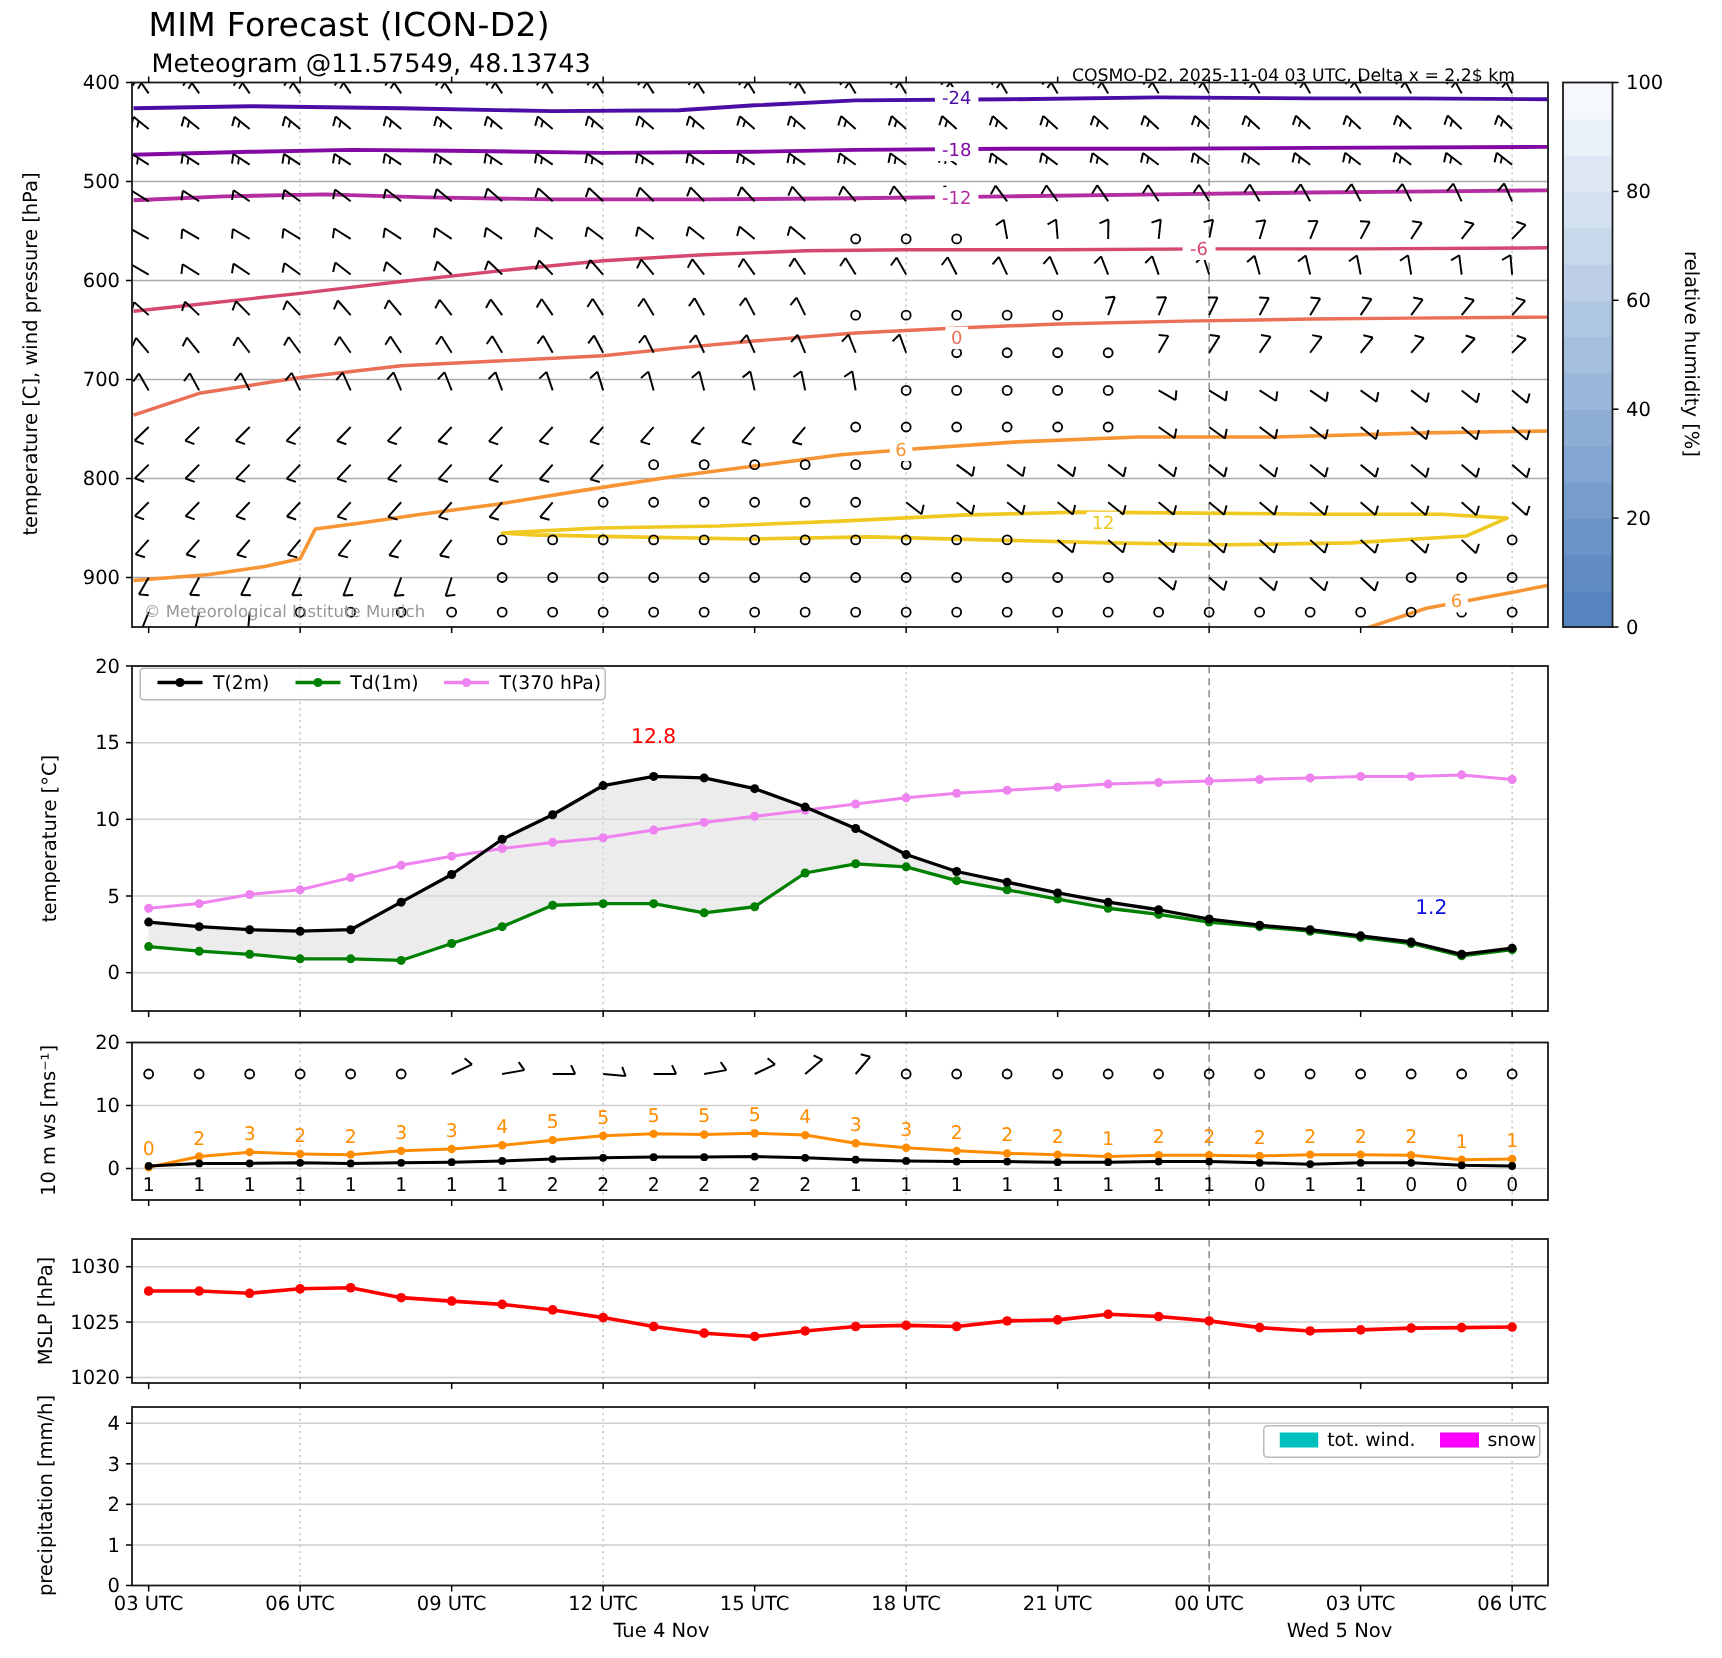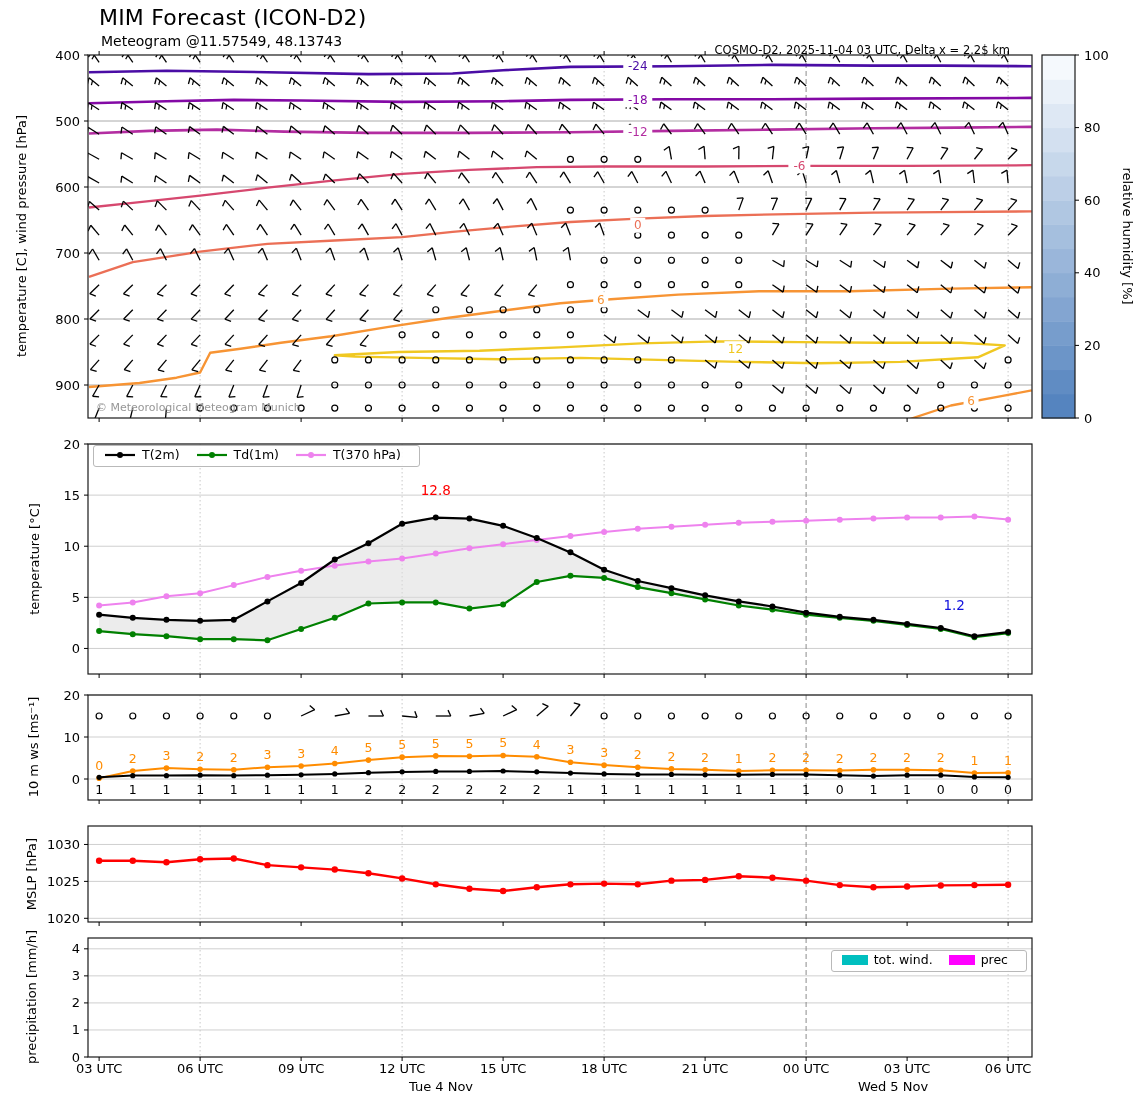"Meteogram @11.57549, 48.13743" .subtitle { font-size: 14px -> 17px }
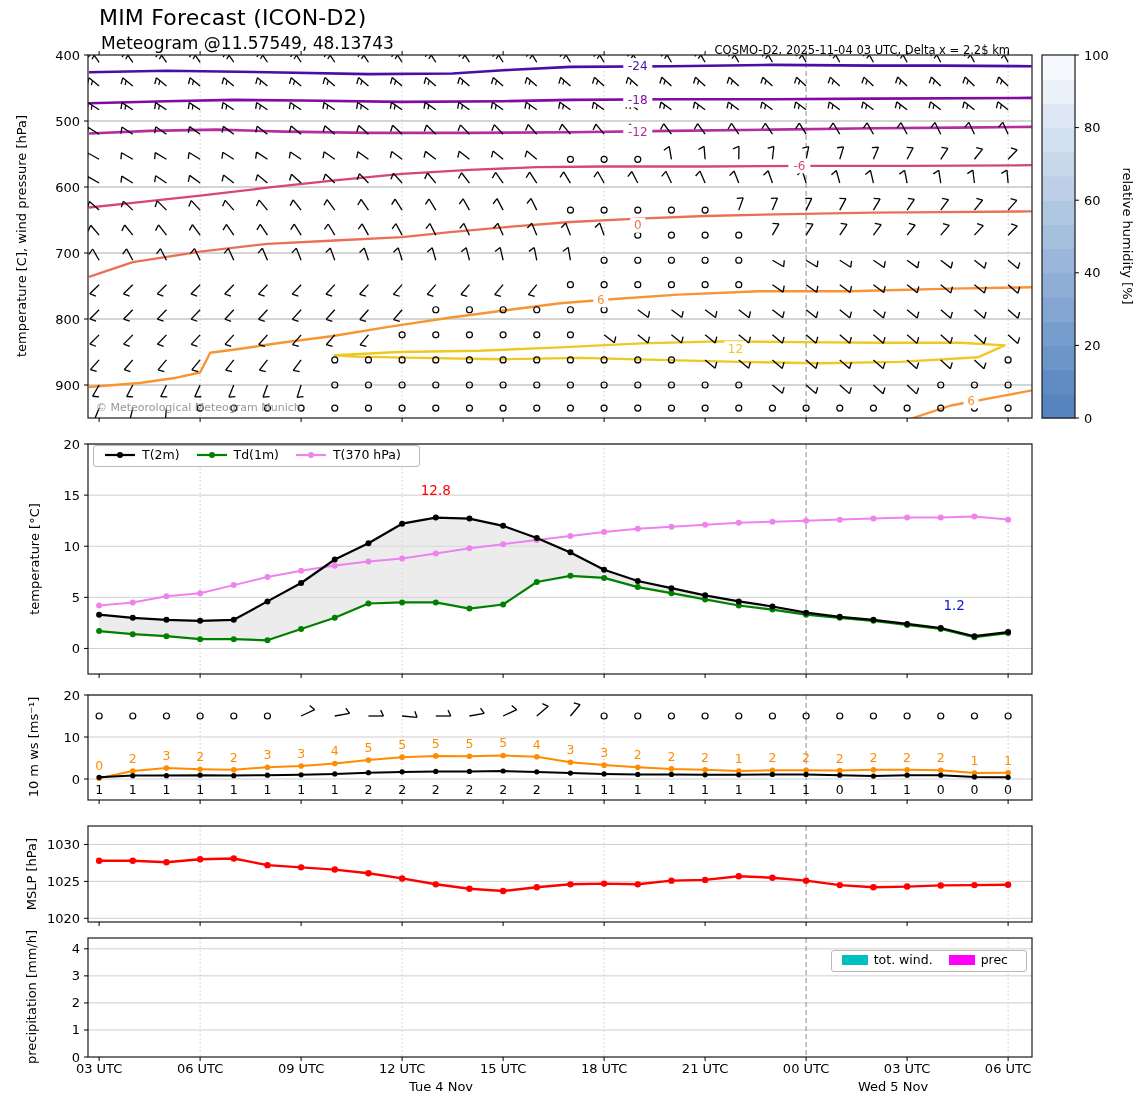"© Meteorological Meteogram Munich" div.abs { text: Meteogram -> Institute }
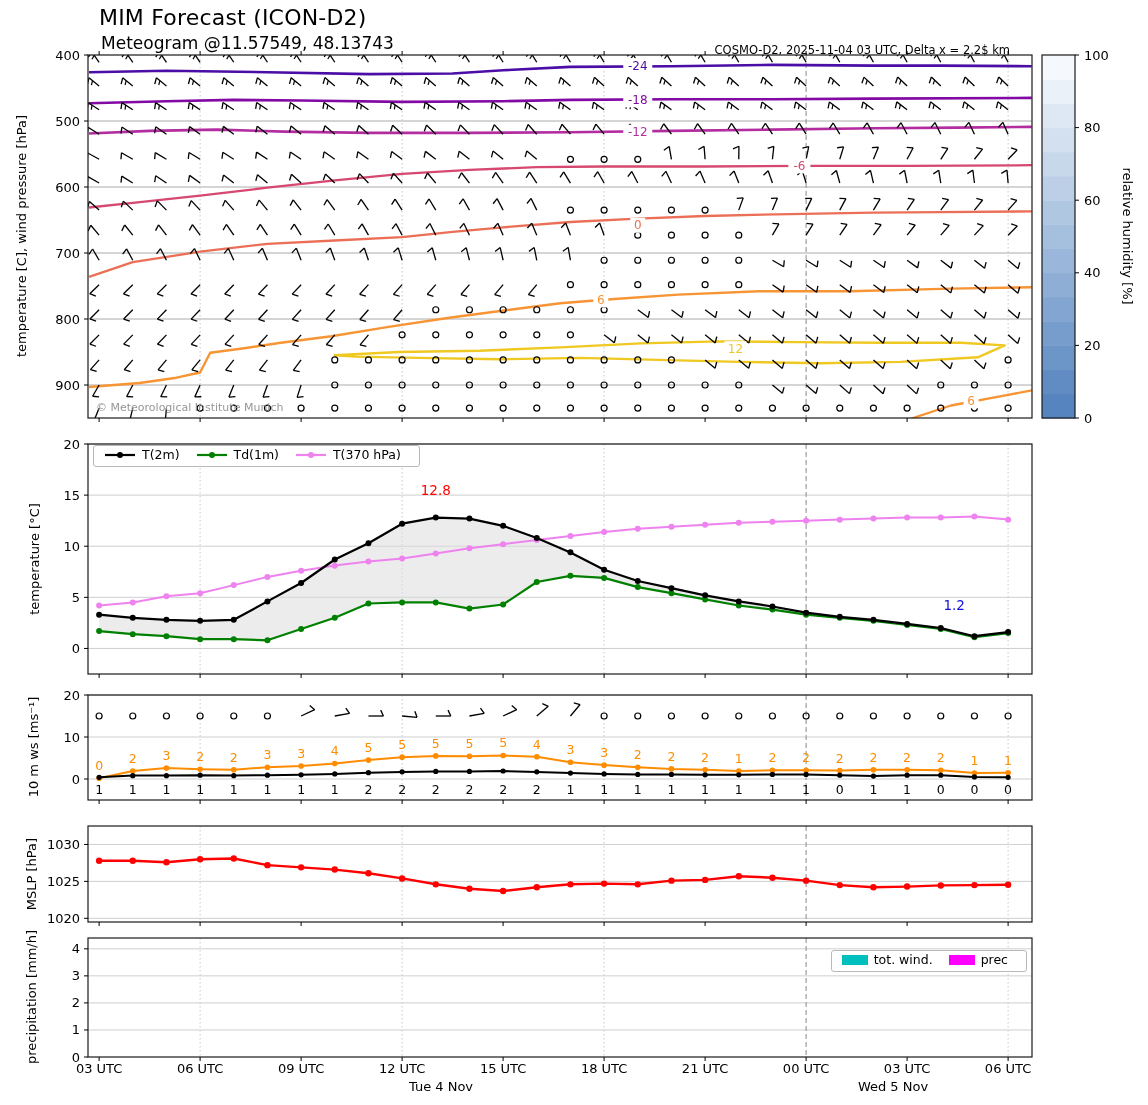"T(2m)" .legend { padding: 3px 18px 4px 10px -> 3px 2px 4px 10px }
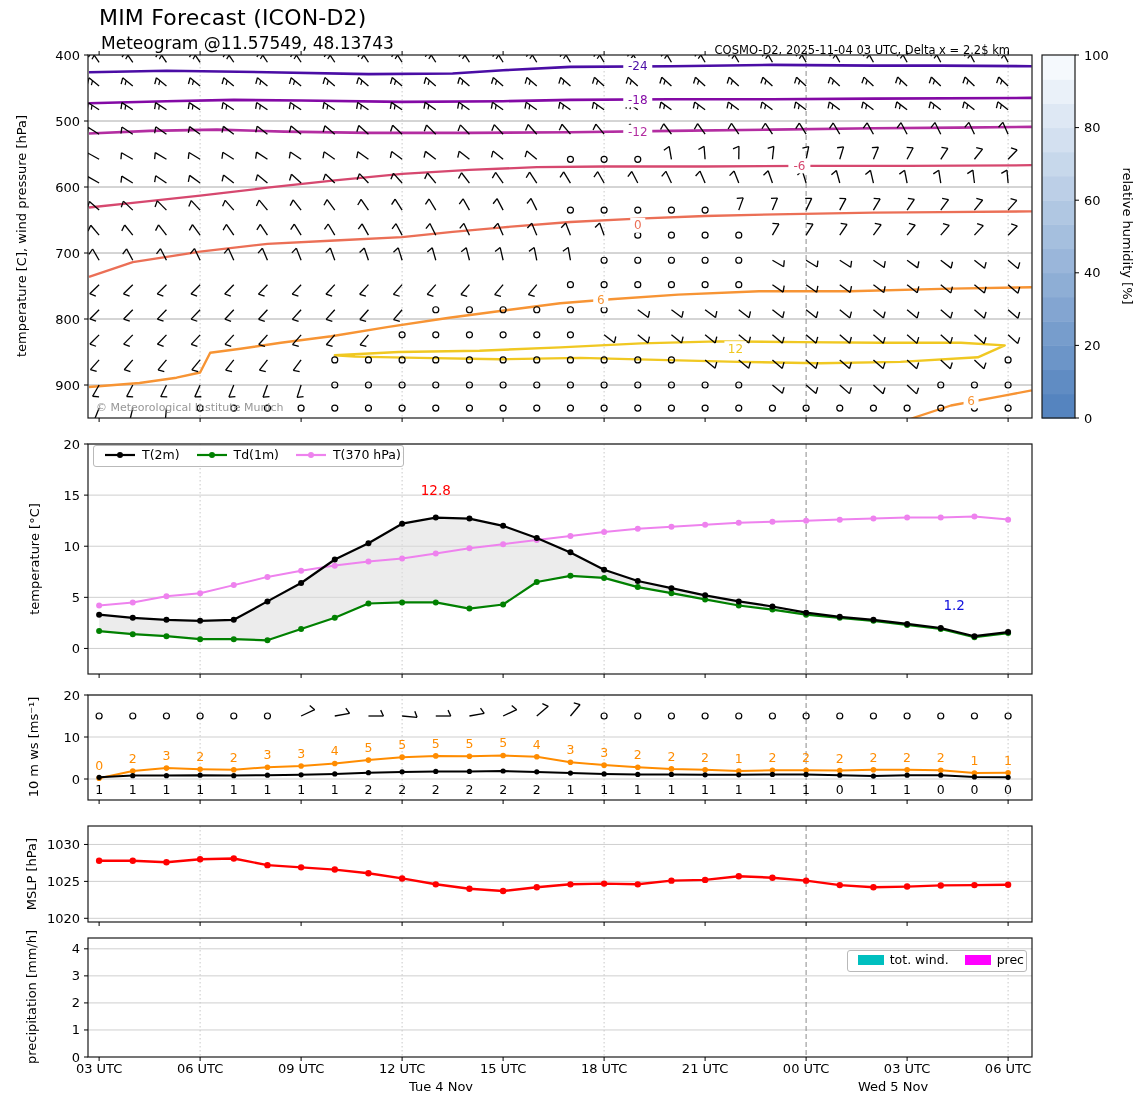"prec" span { text: prec -> snow }
